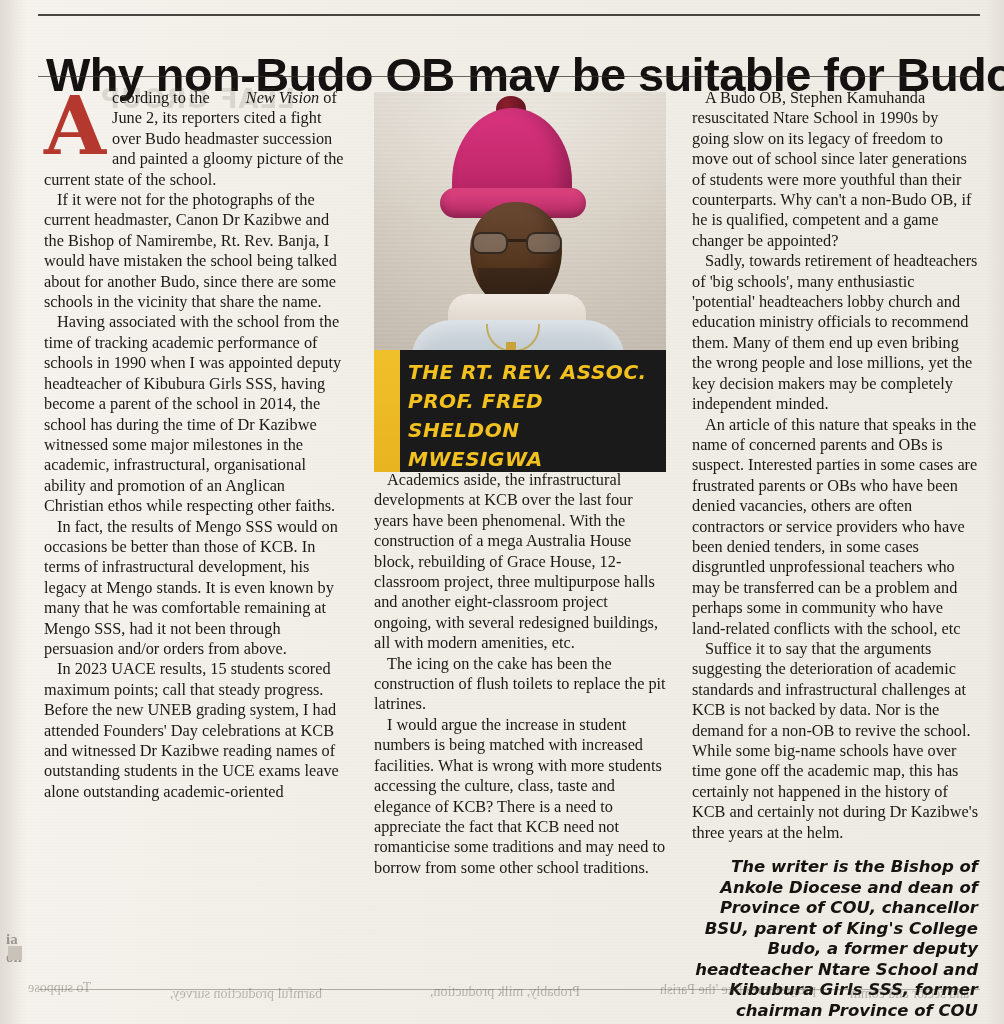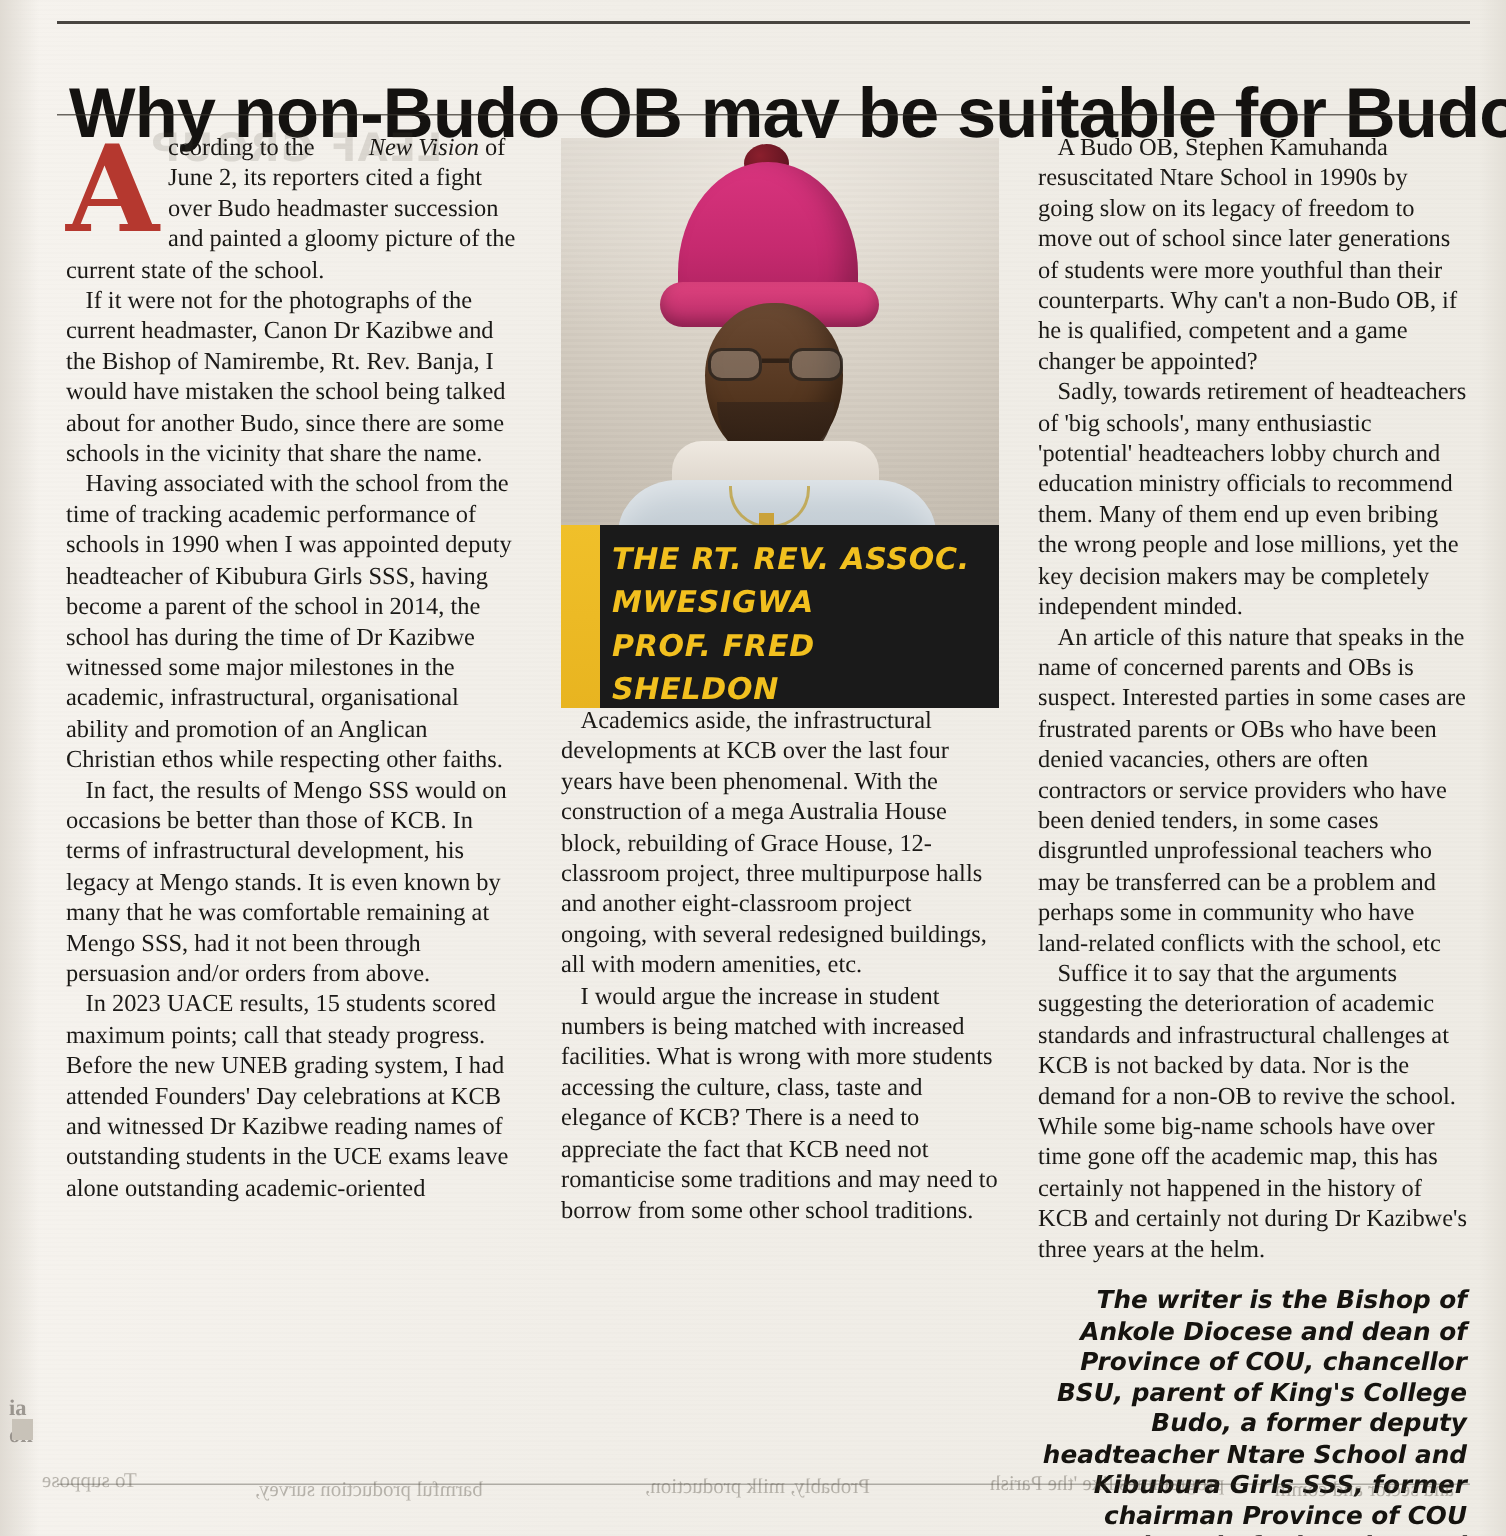"MWESIGWA" div { order: before "PROF. FRED SHELDON" -> after "PROF. FRED SHELDON" }
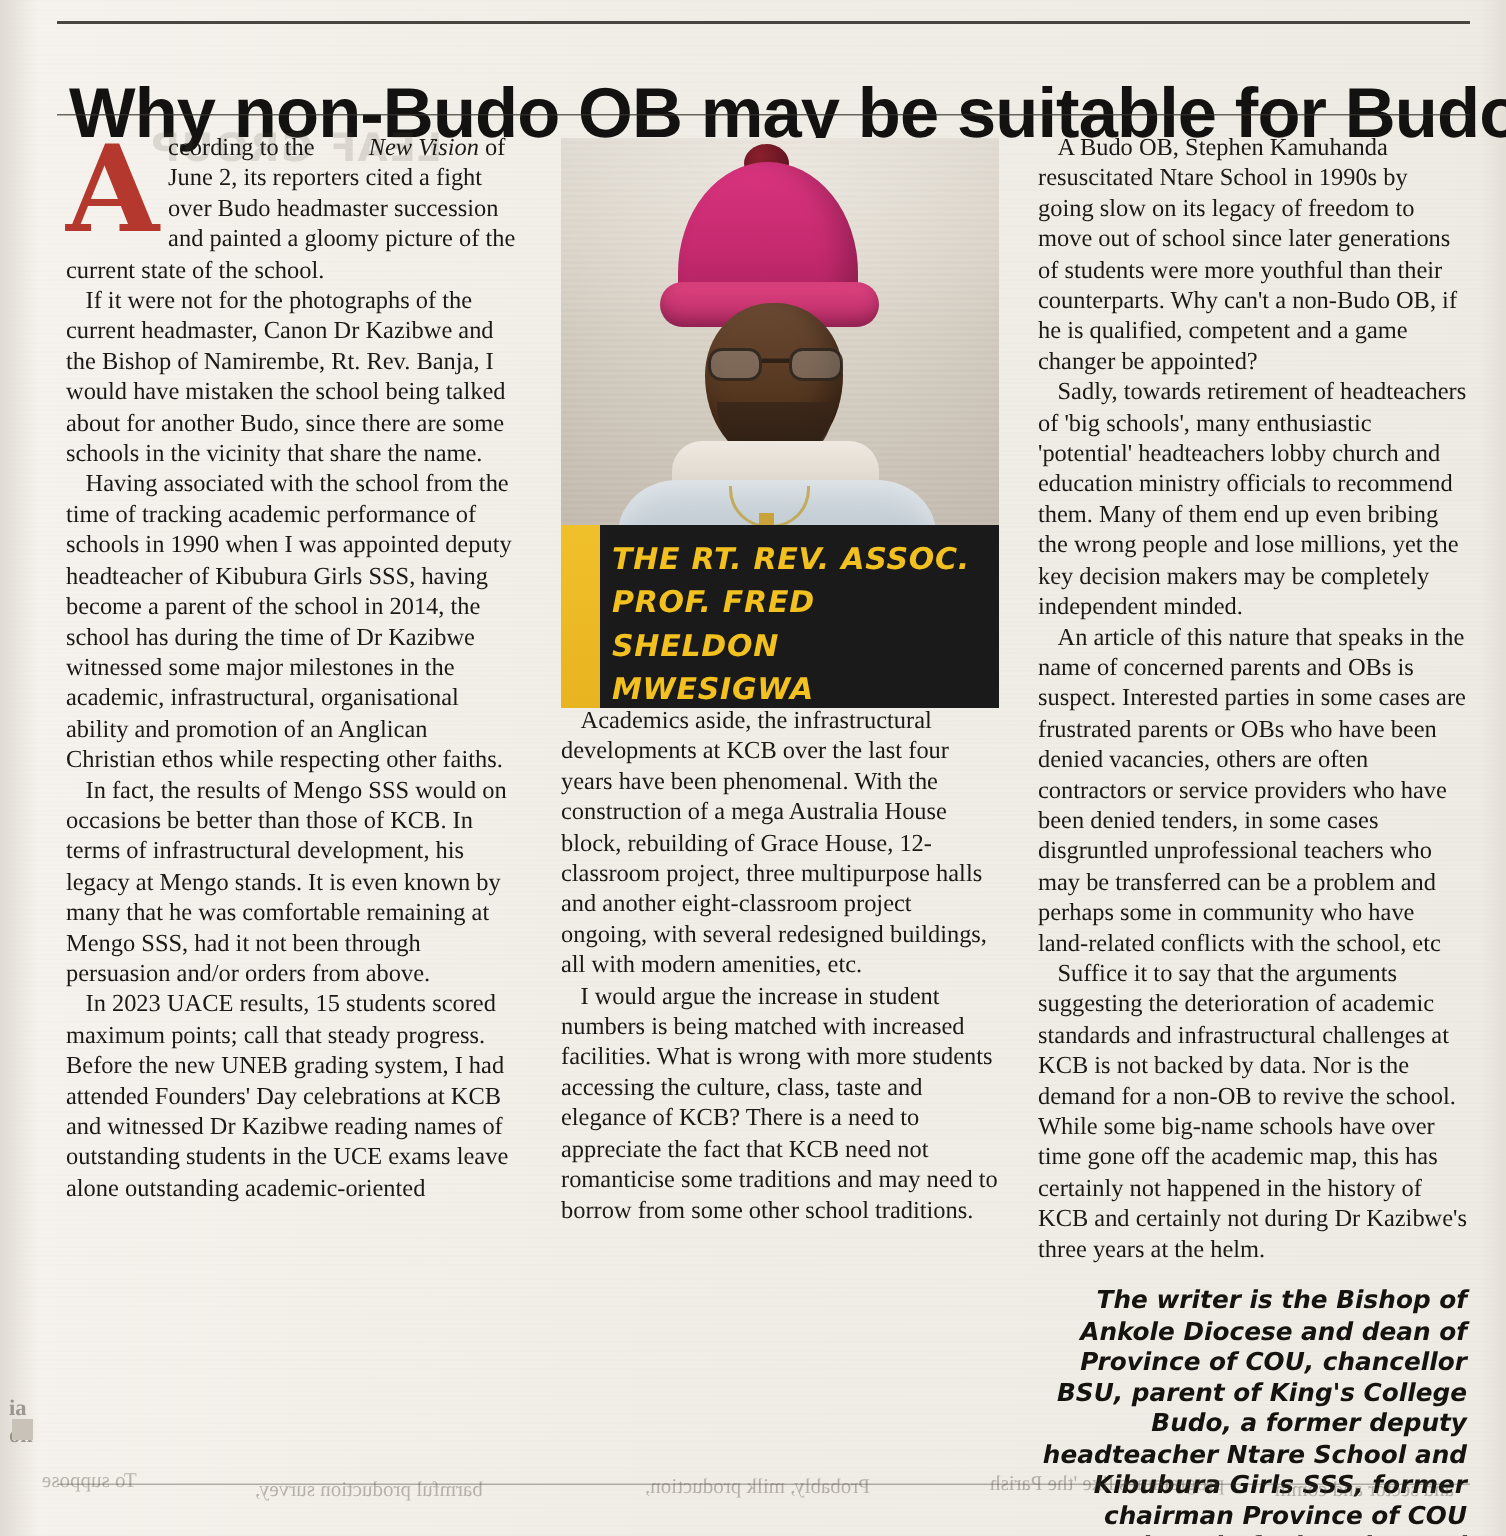"The icing on the cake" p { html: none -> <p>The icing on the cake has been the construction of flush toilets to replace the pit latrines.</p> }
